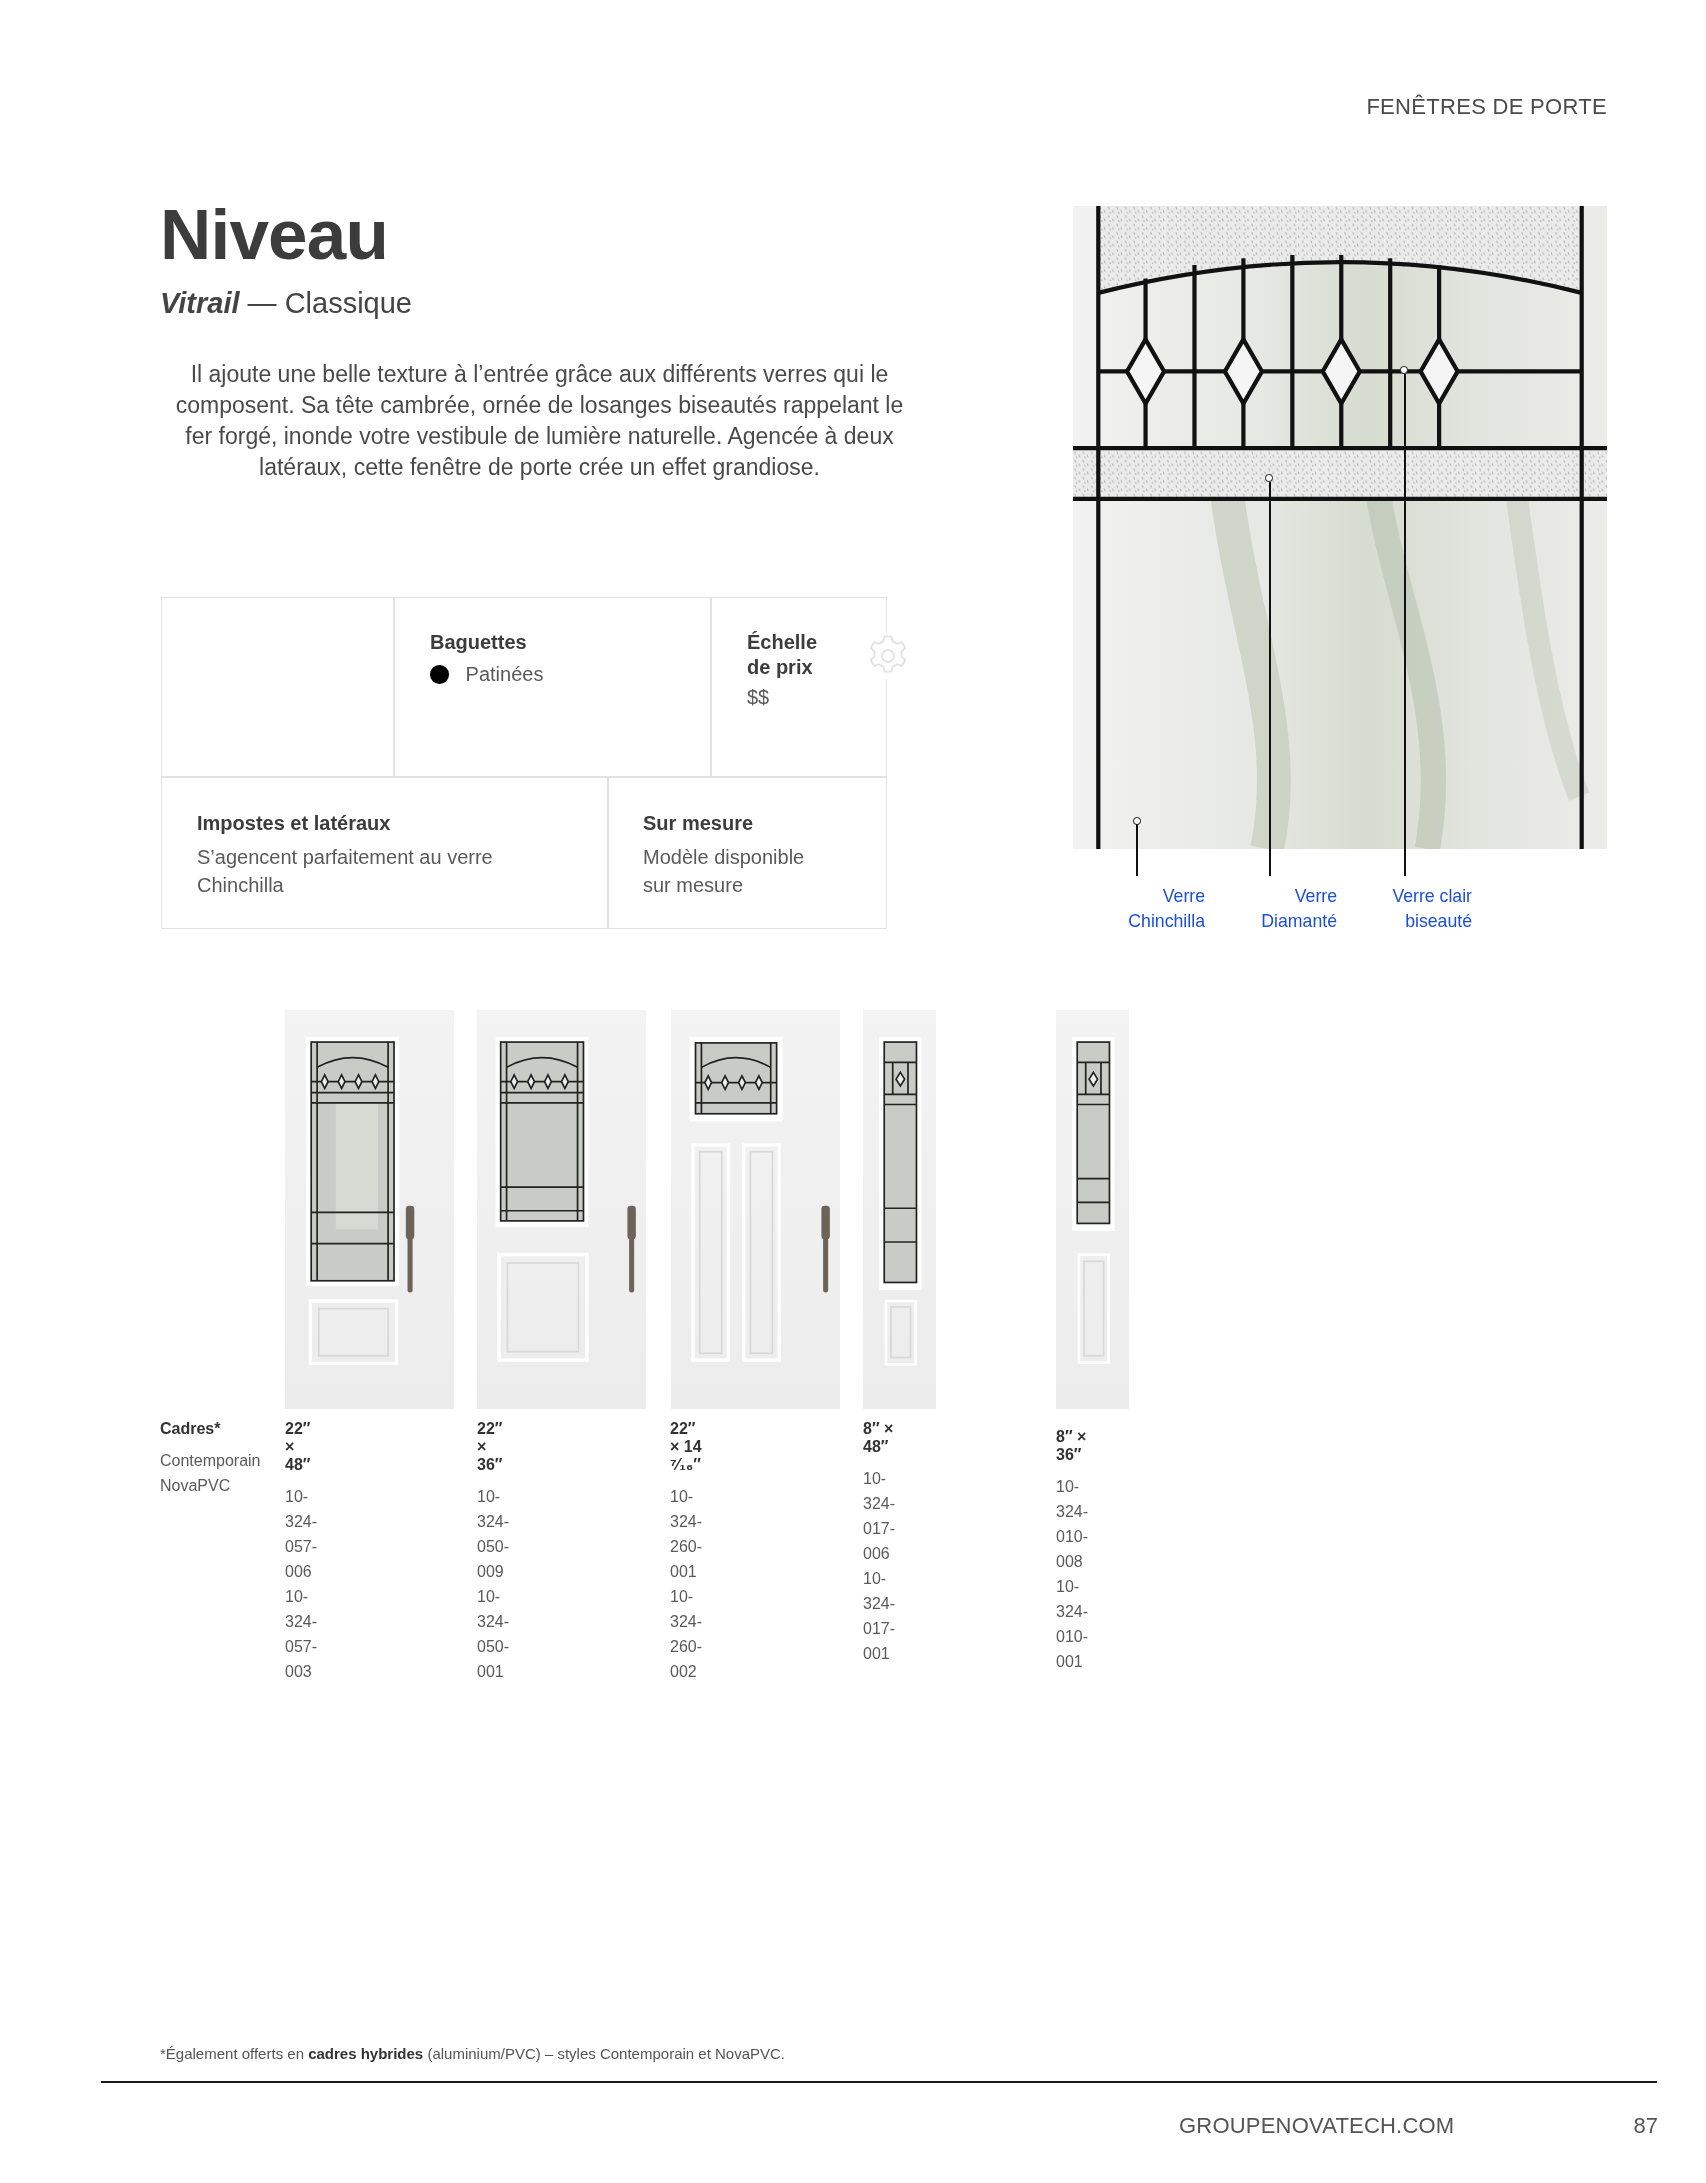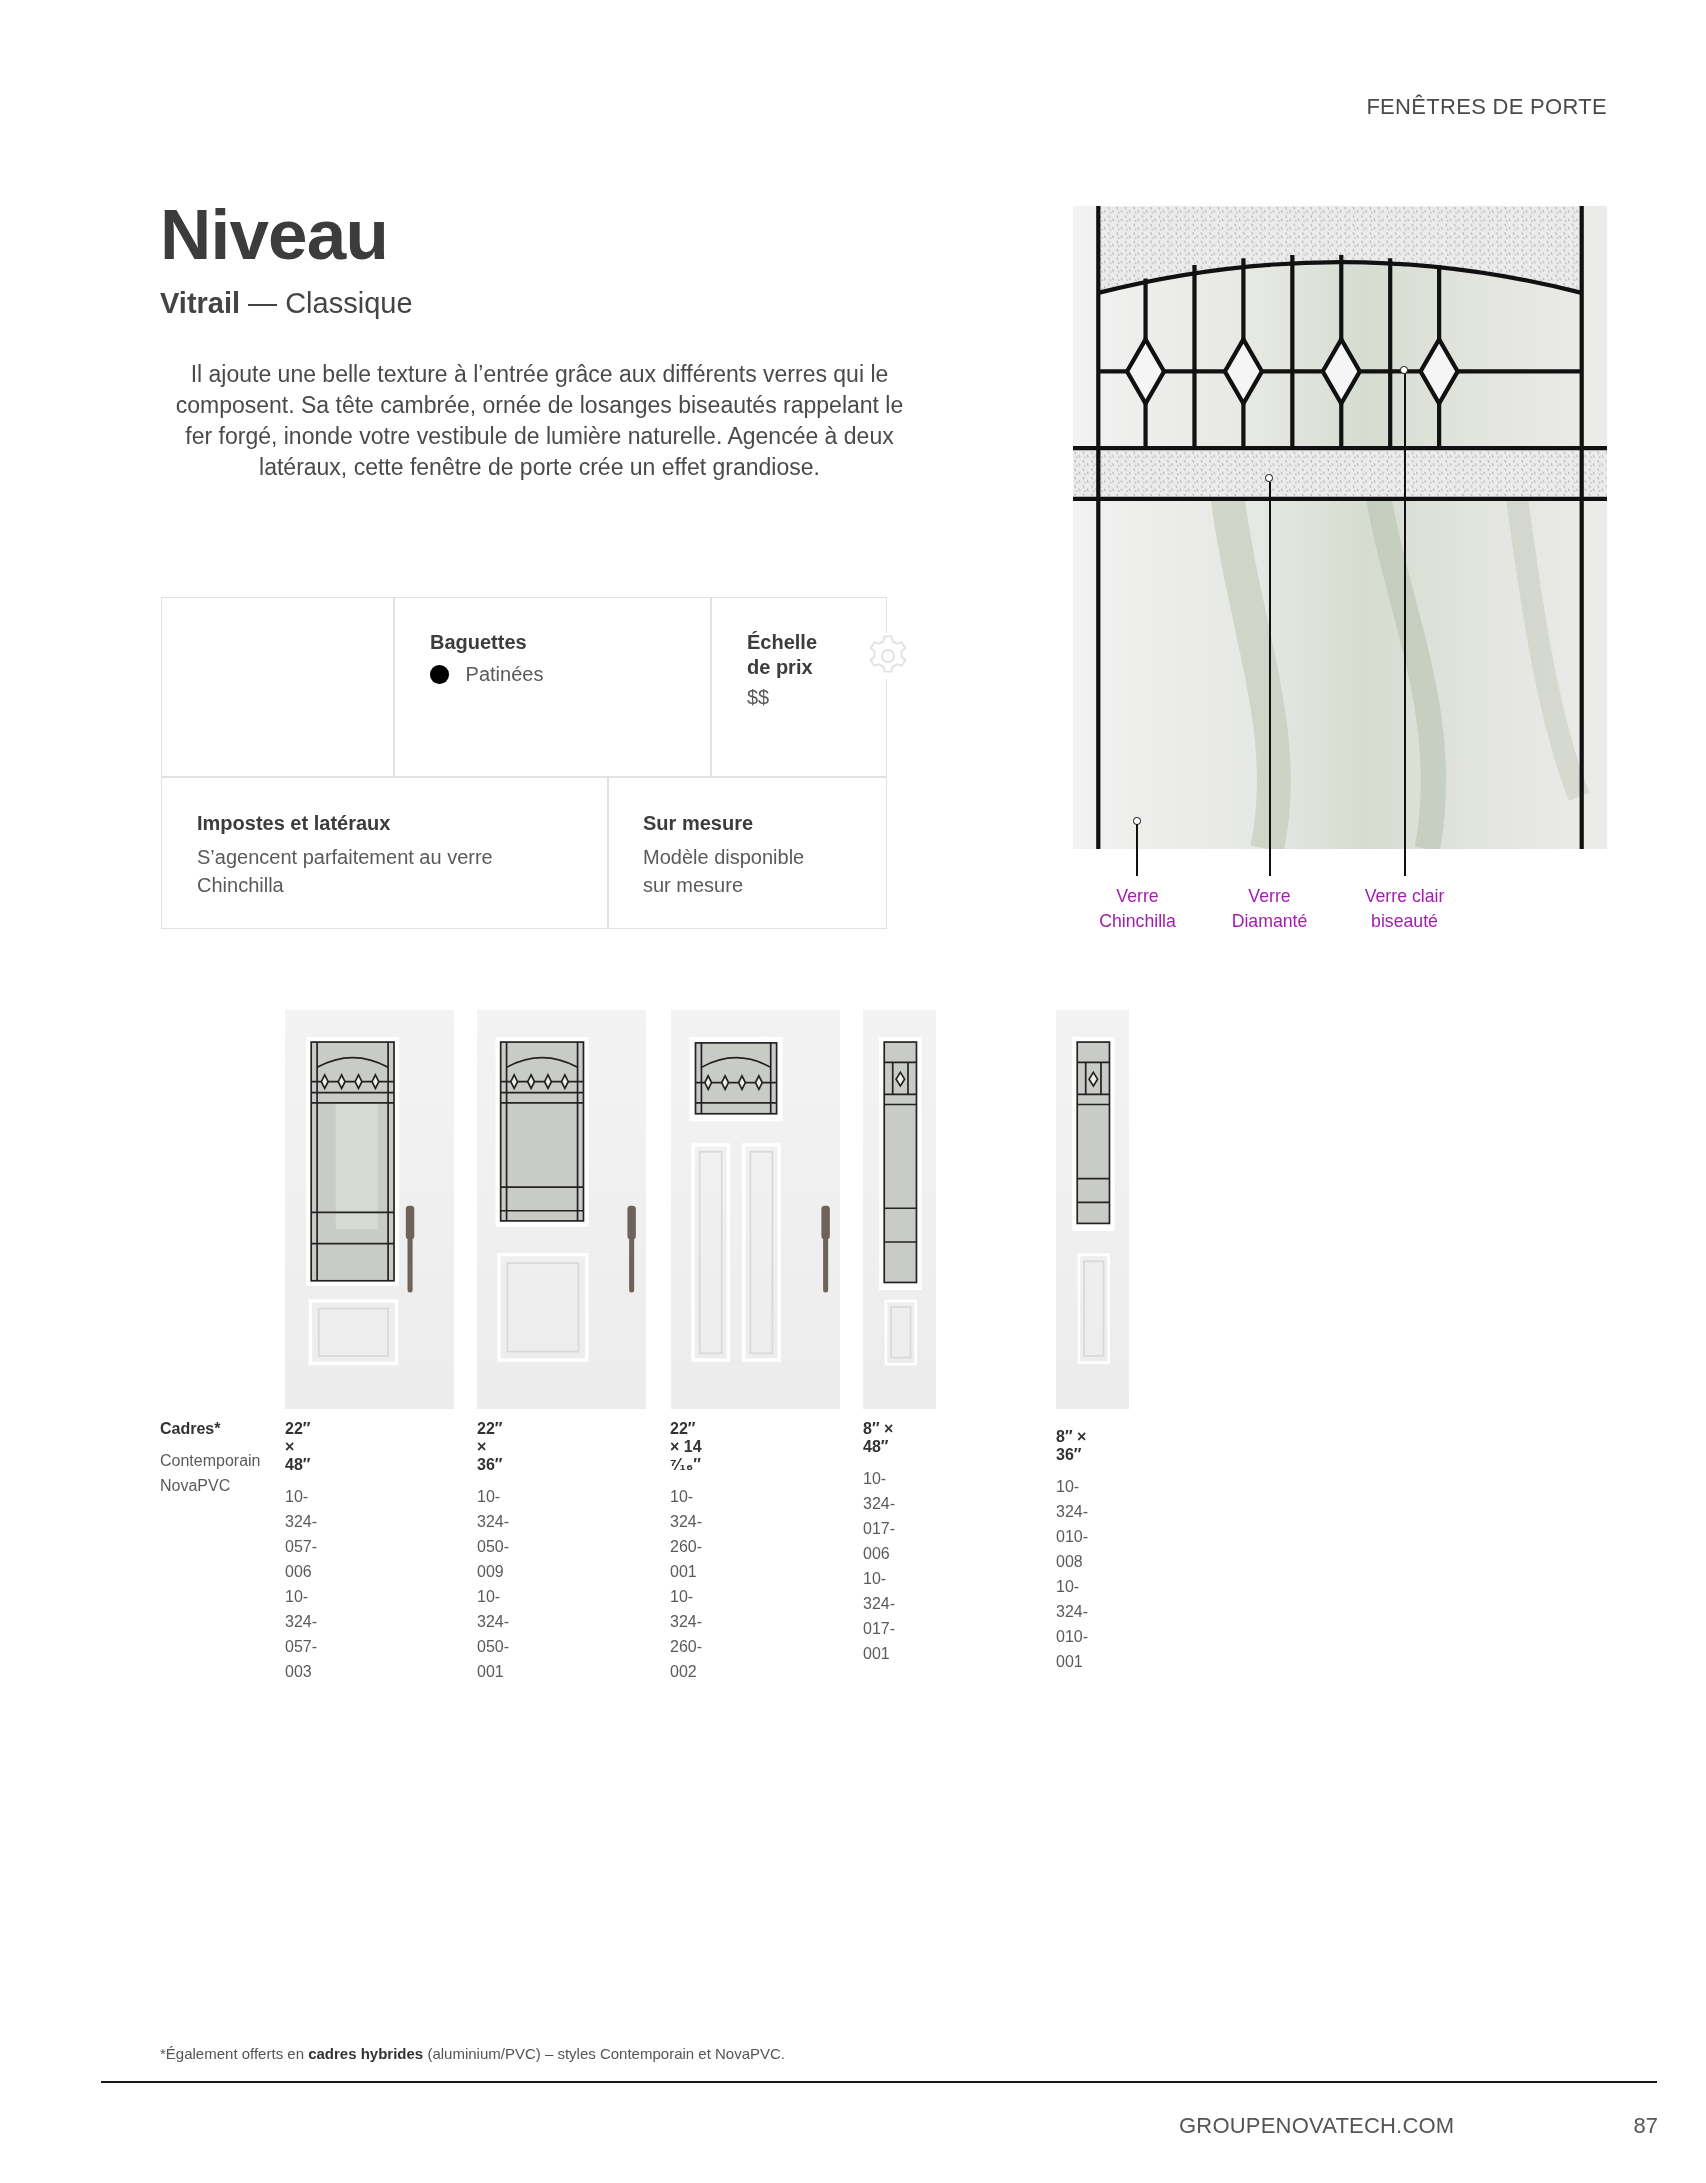"Vitrail" .subtitle b { font-style: none -> italic }
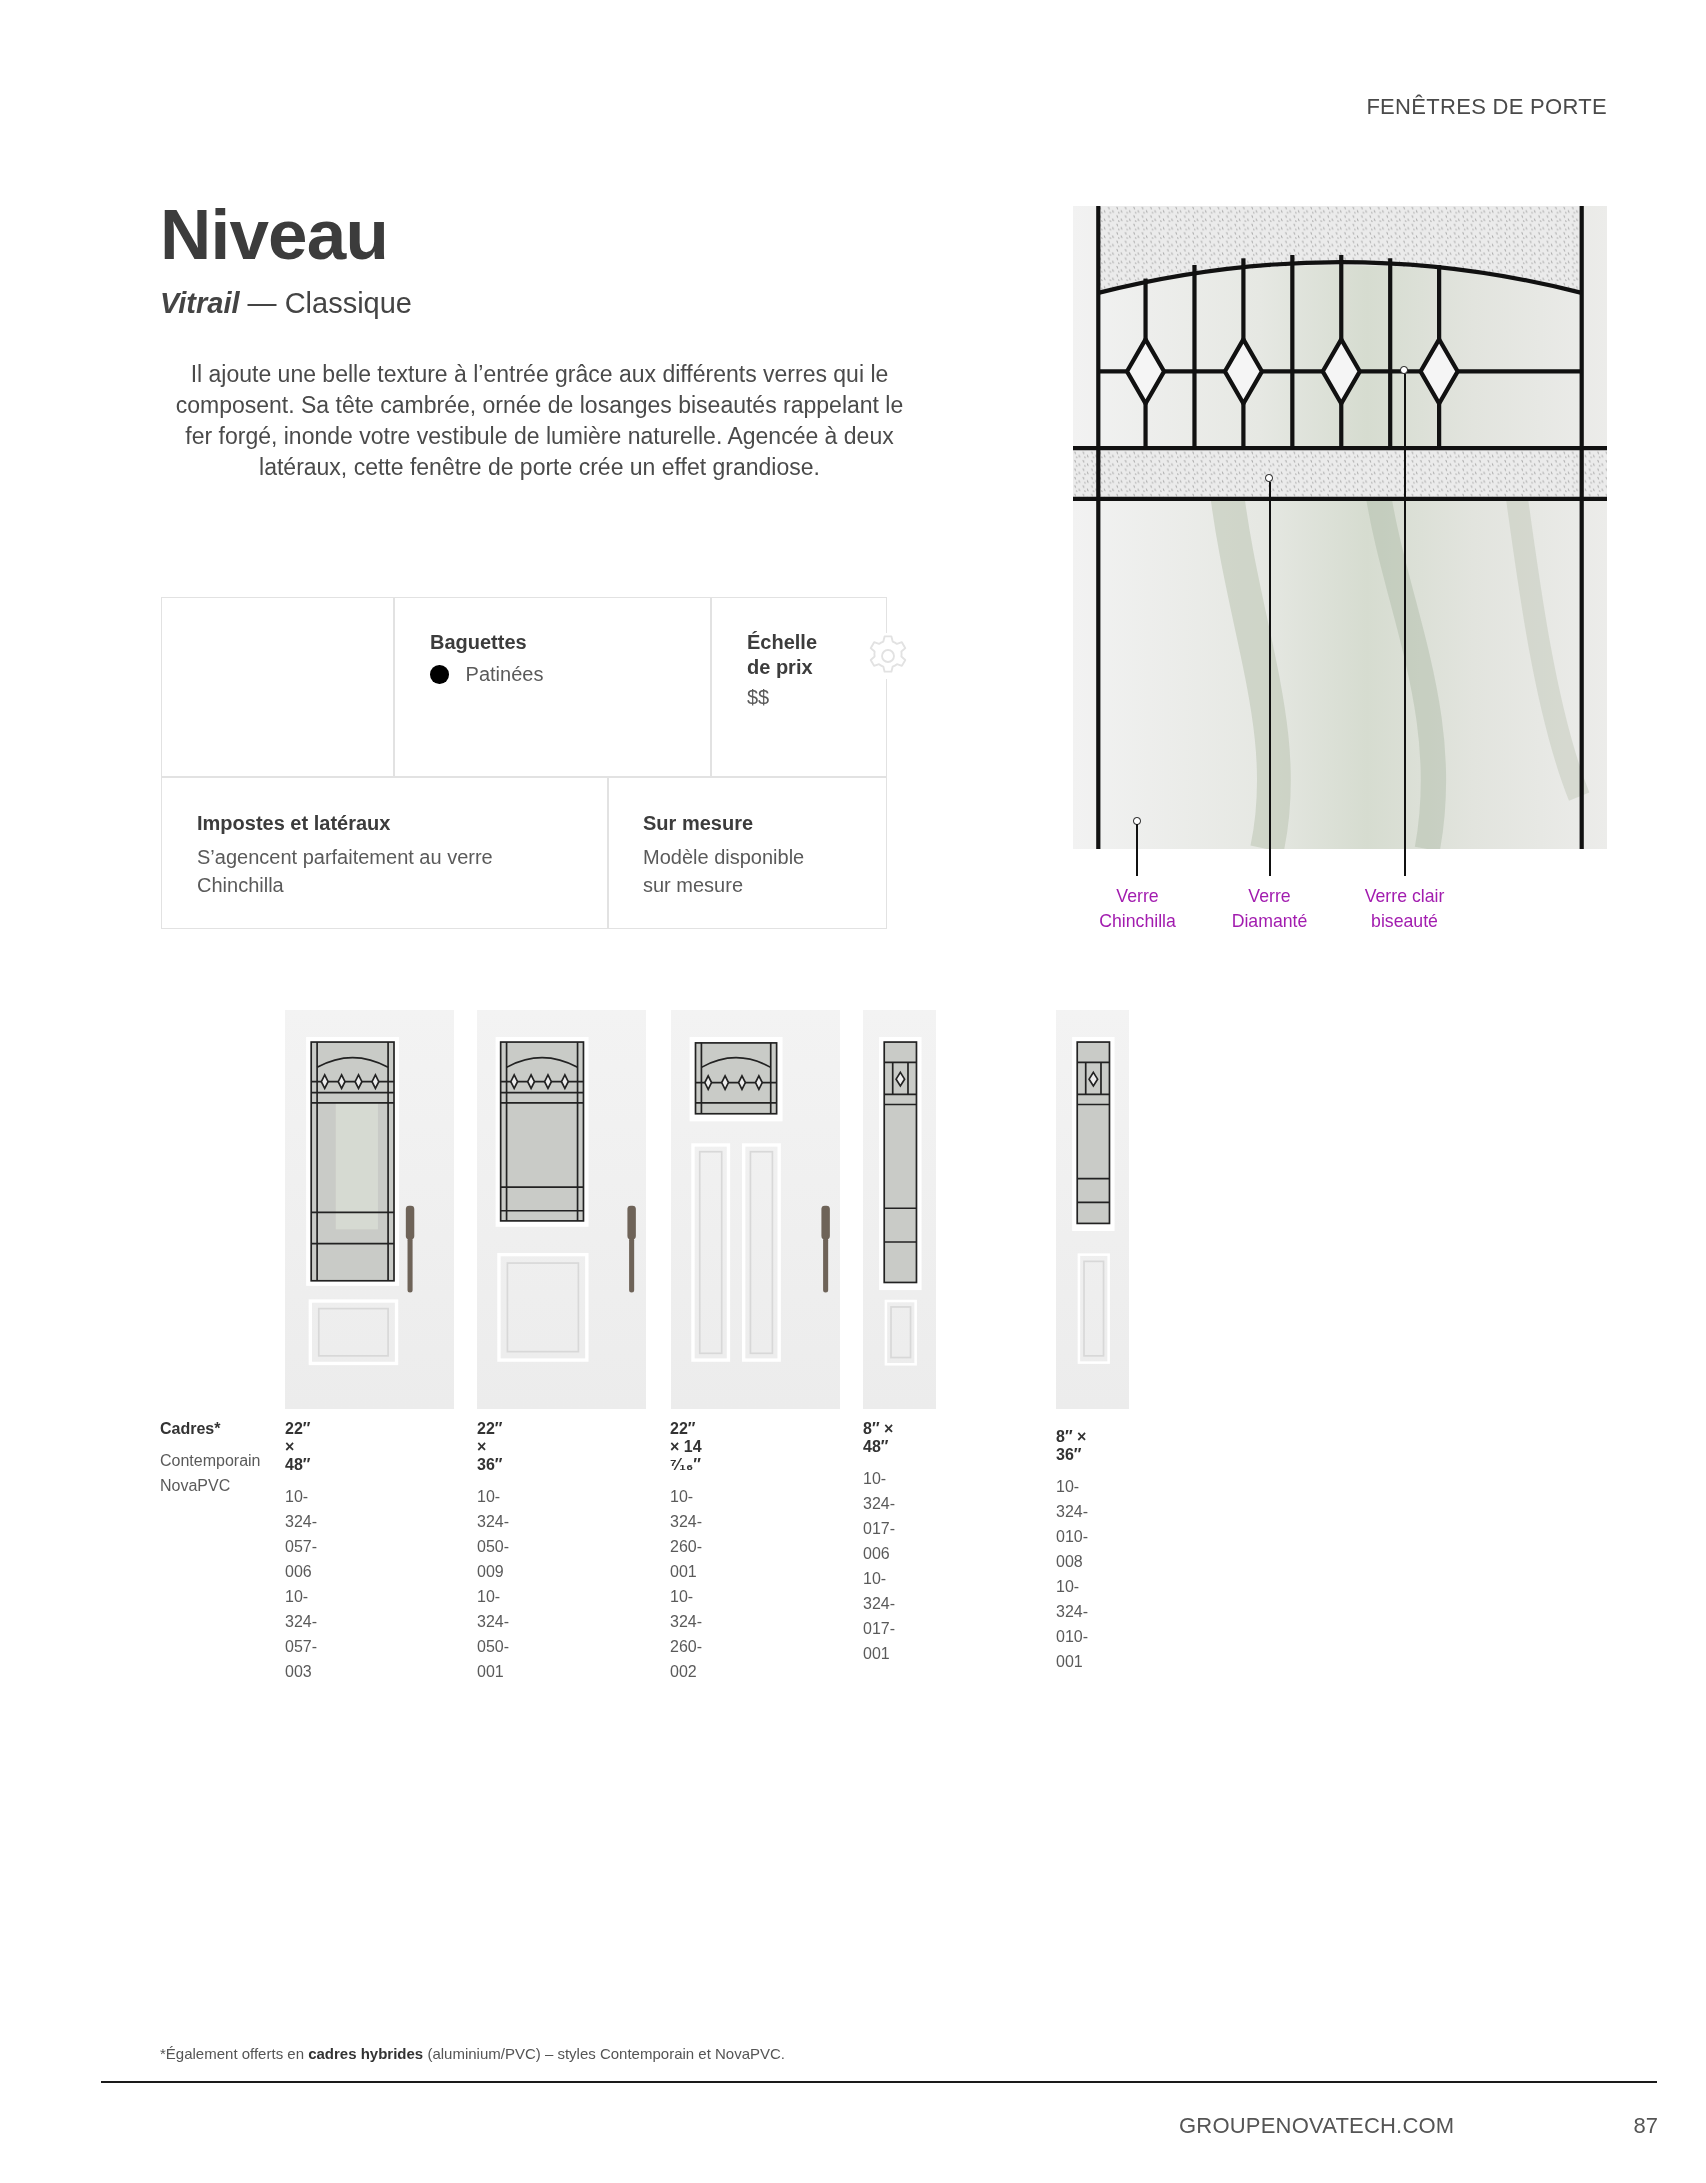"Verre" .callout-label { color: #a21caf -> #1d4ed8; text-align: center -> right }
